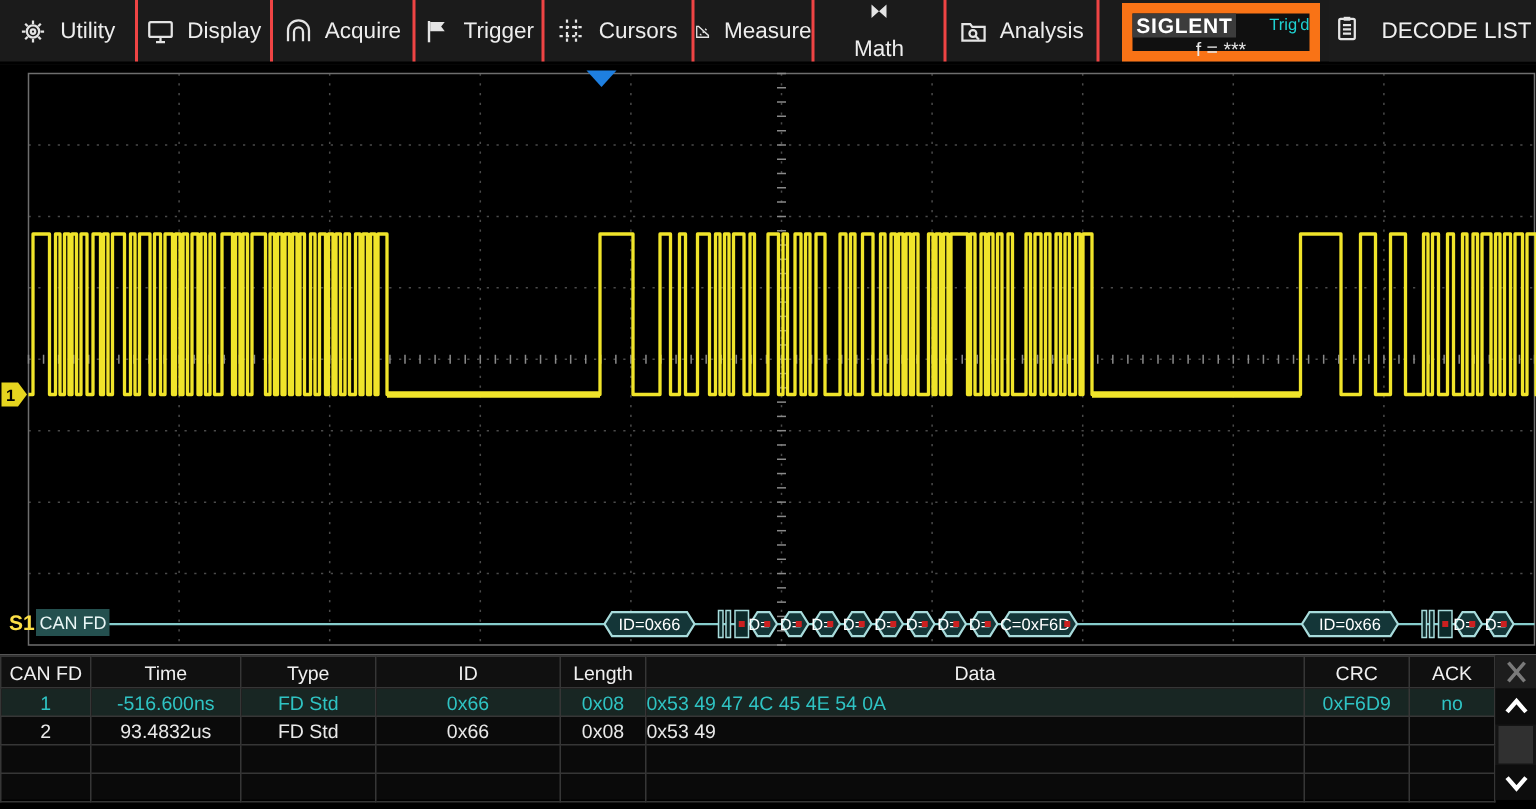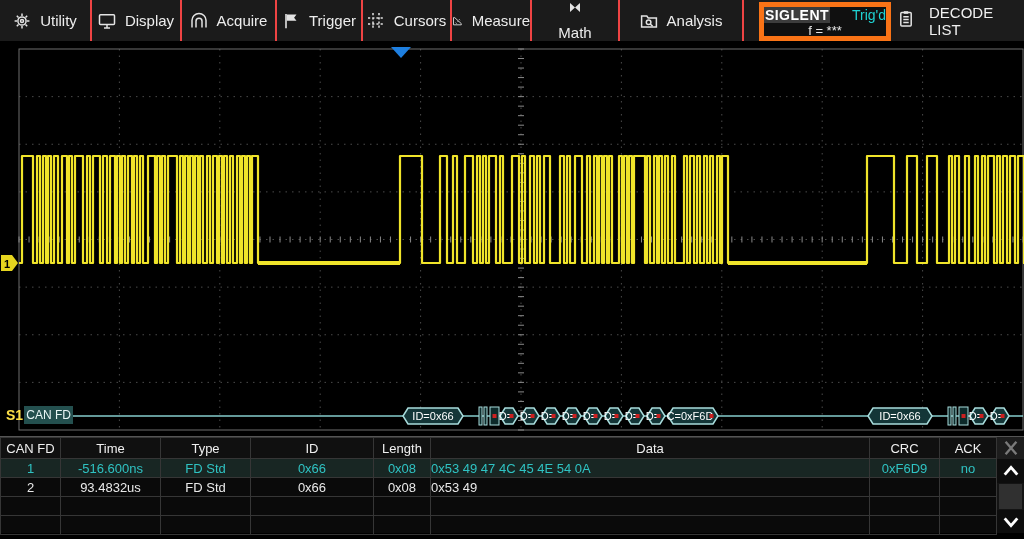"Cursors" div.menu-item { width: 89px -> 100px }
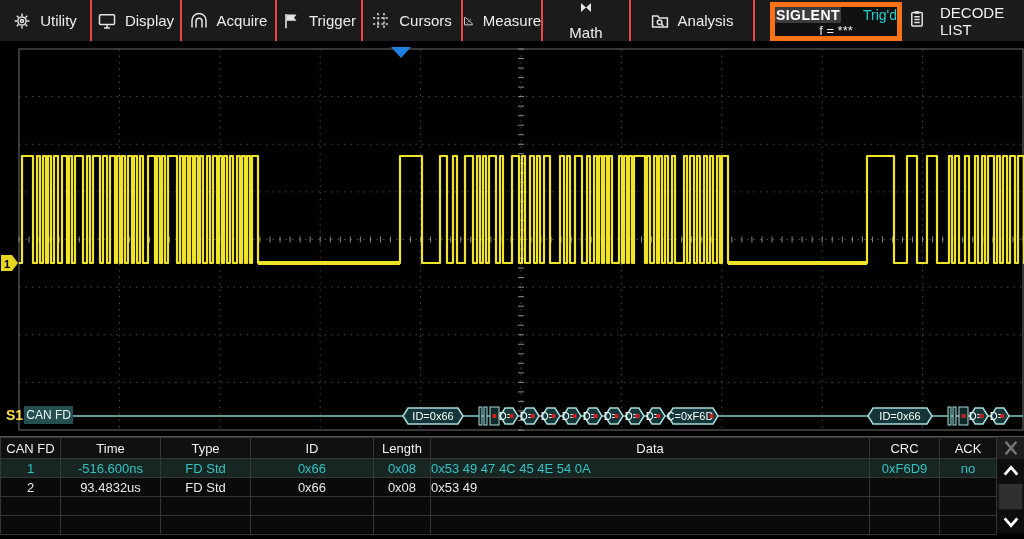"Analysis" div.menu-item { width: 124px -> 102px }
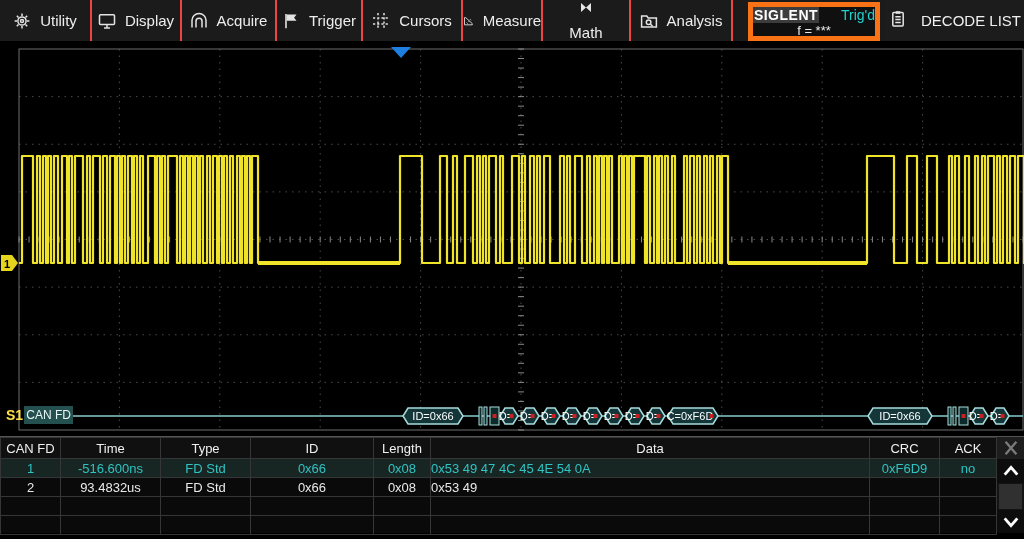"SIGLENT" #siglent-panel { border: 5px solid #f97316 -> 7px solid #f97316 }
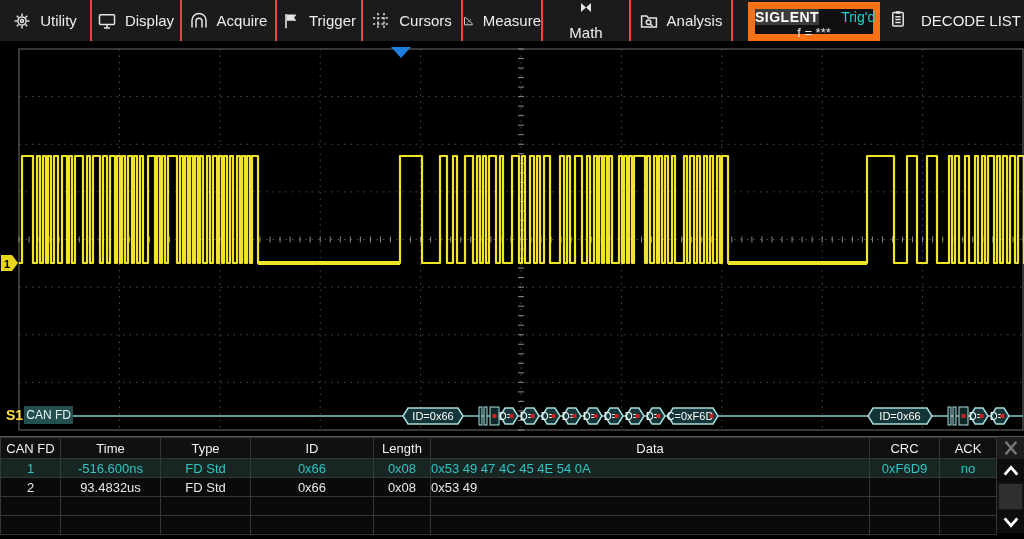"Trig'd" #trig-status { font-size: 14px -> 11px }
